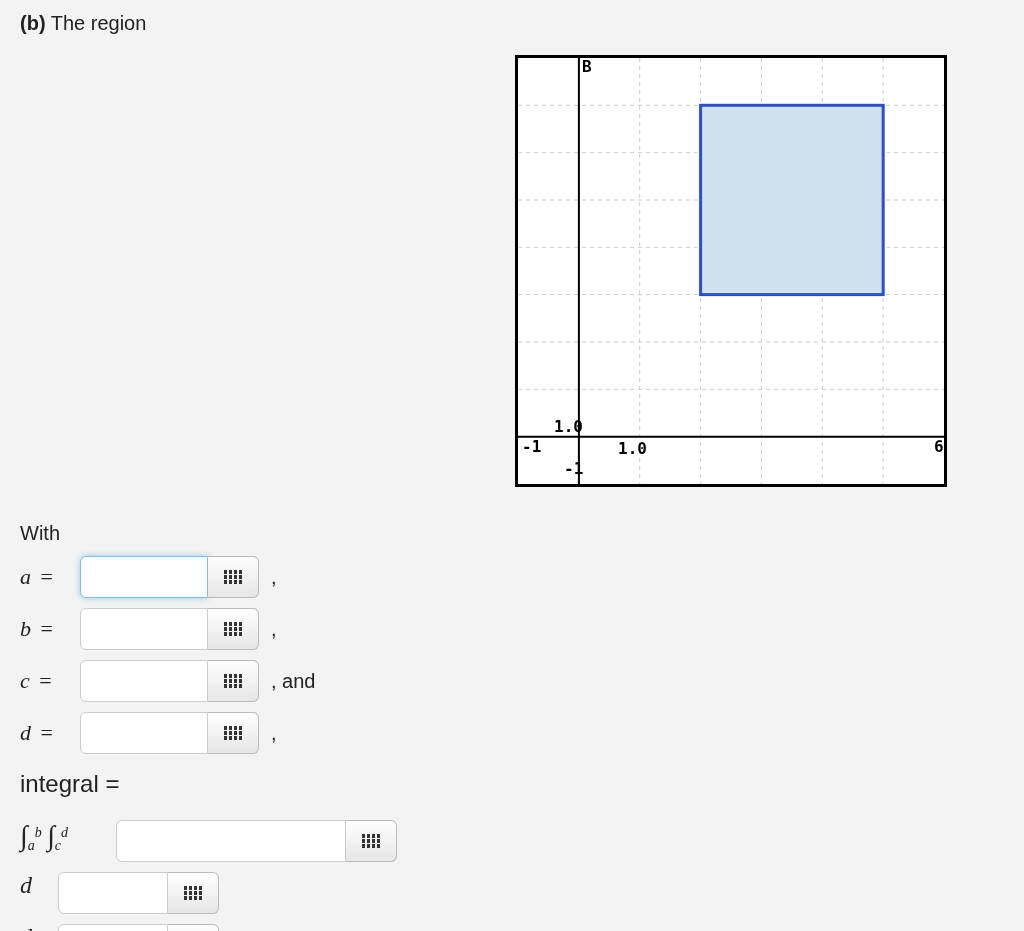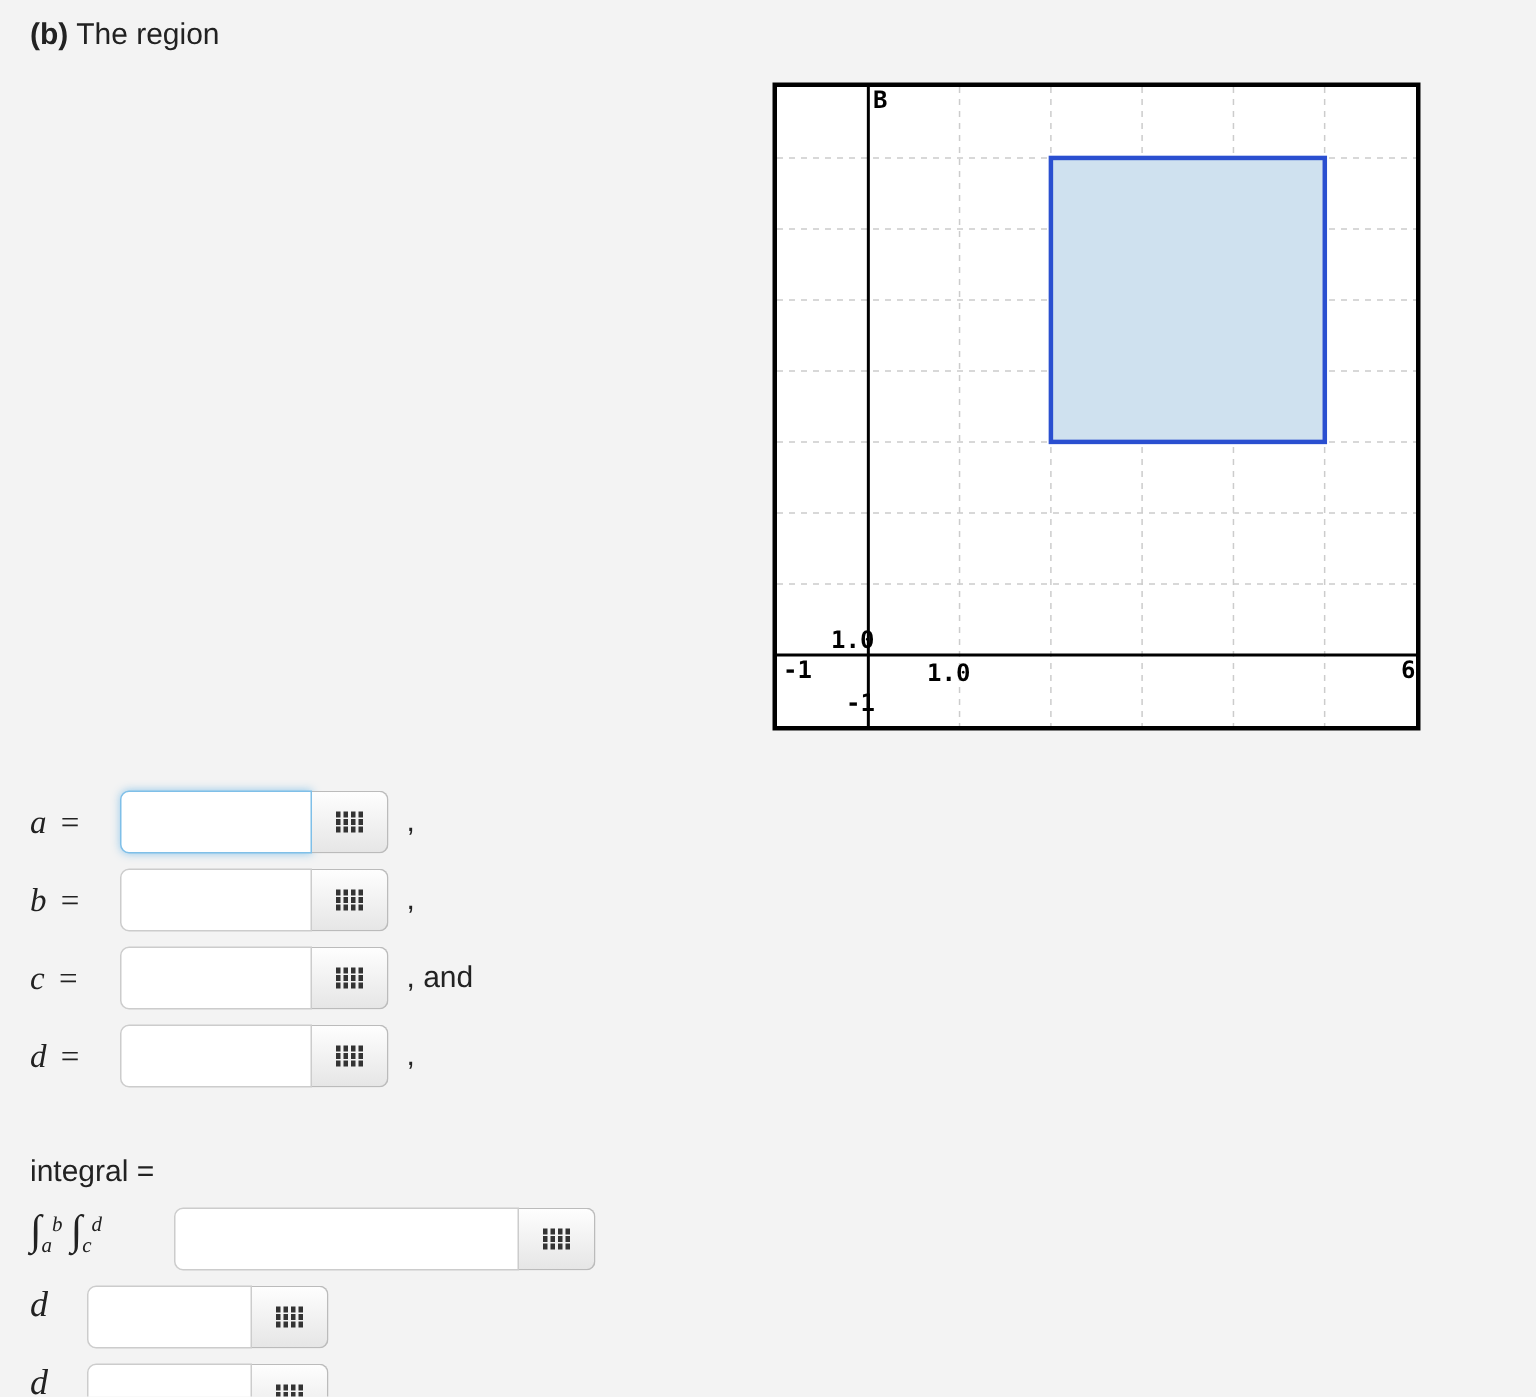"With" div { html: none -> <div>With</div> }
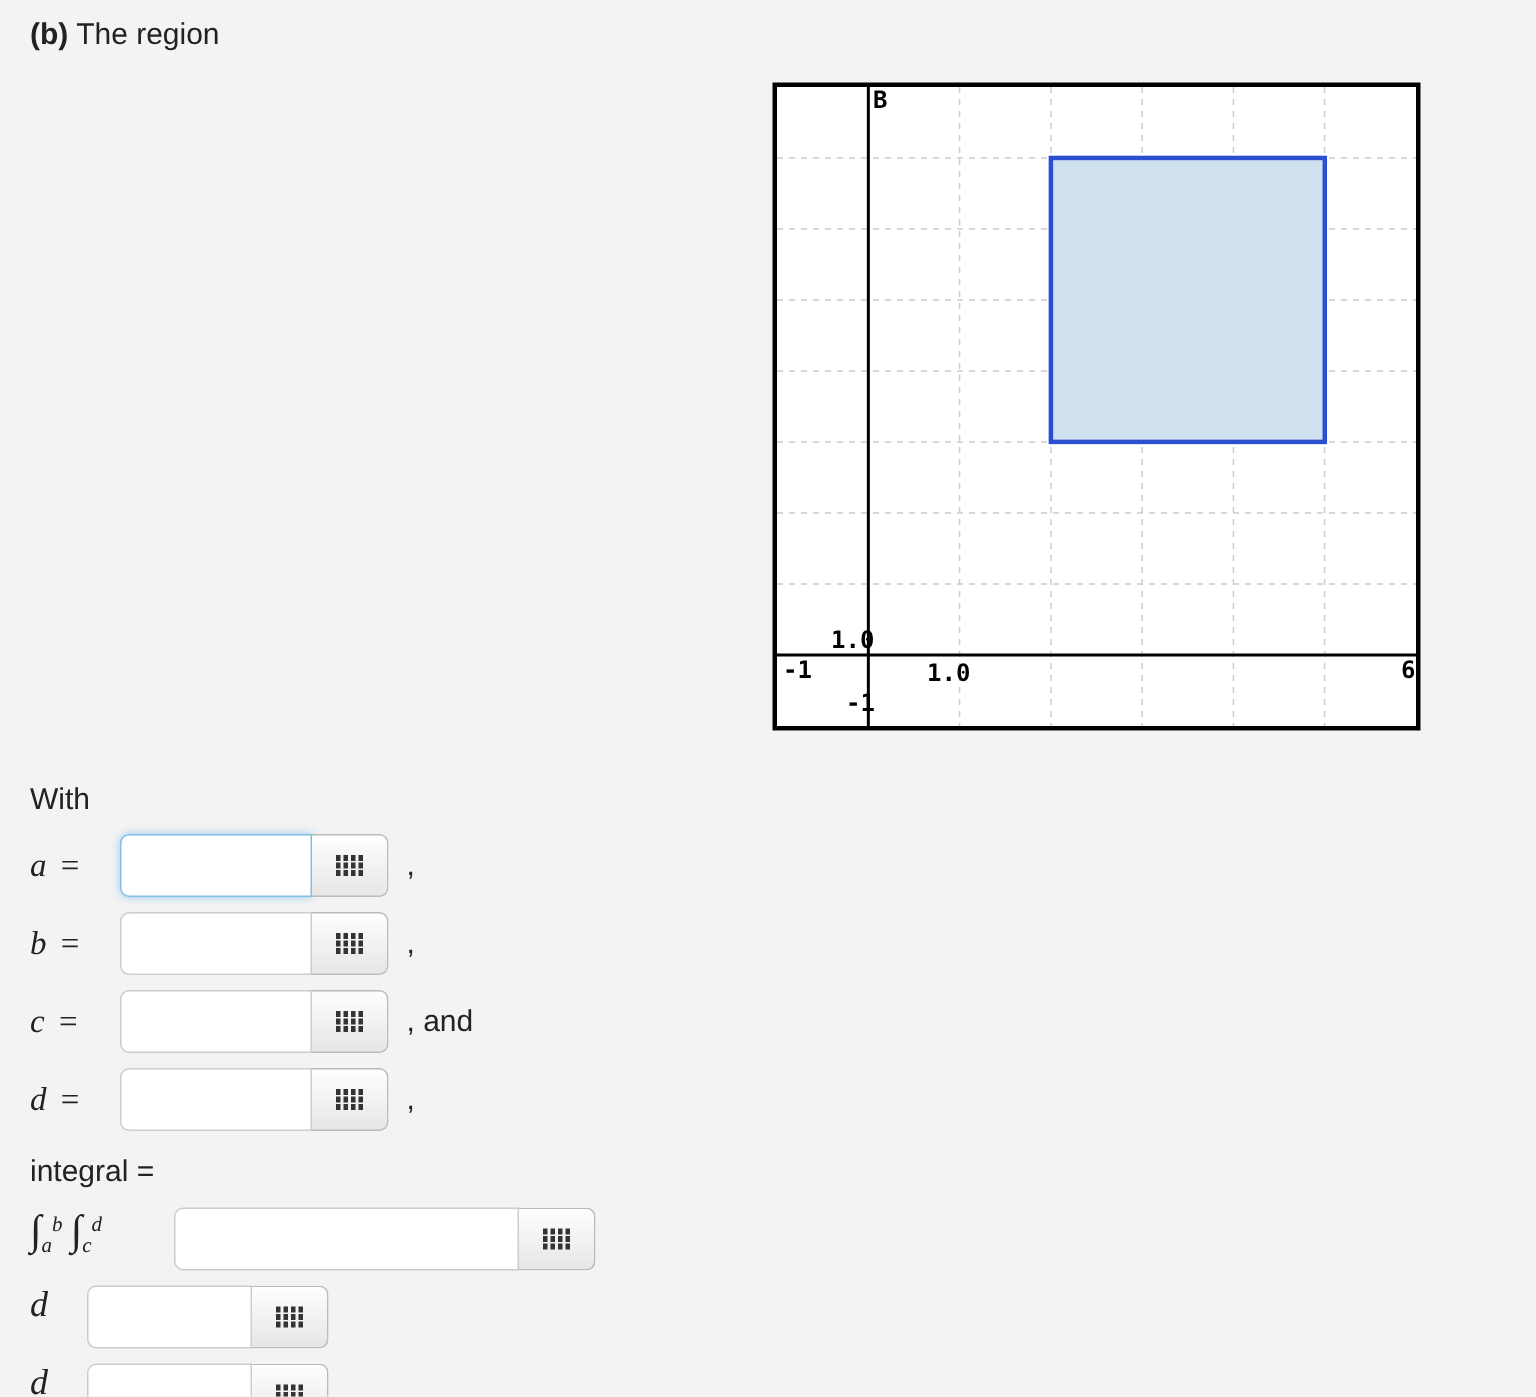"integral =" .int-label { font-size: 20px -> 24px; margin-bottom: 12px -> 22px }
